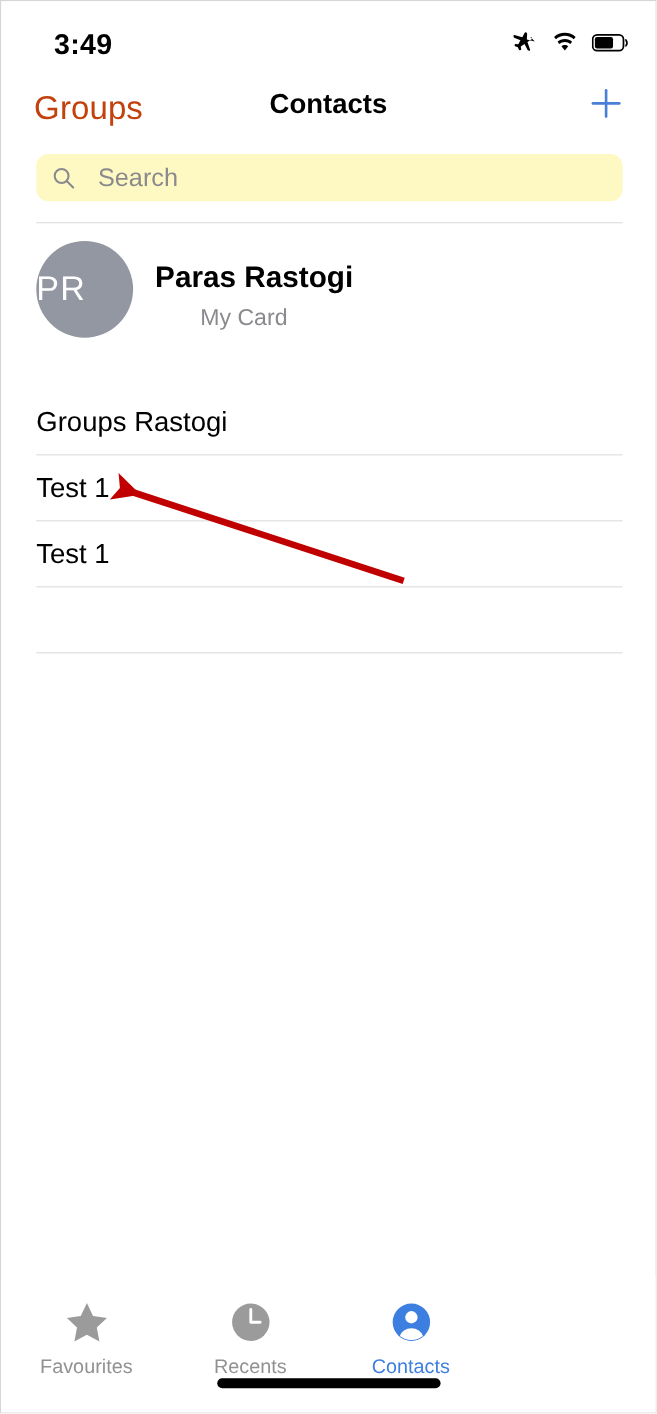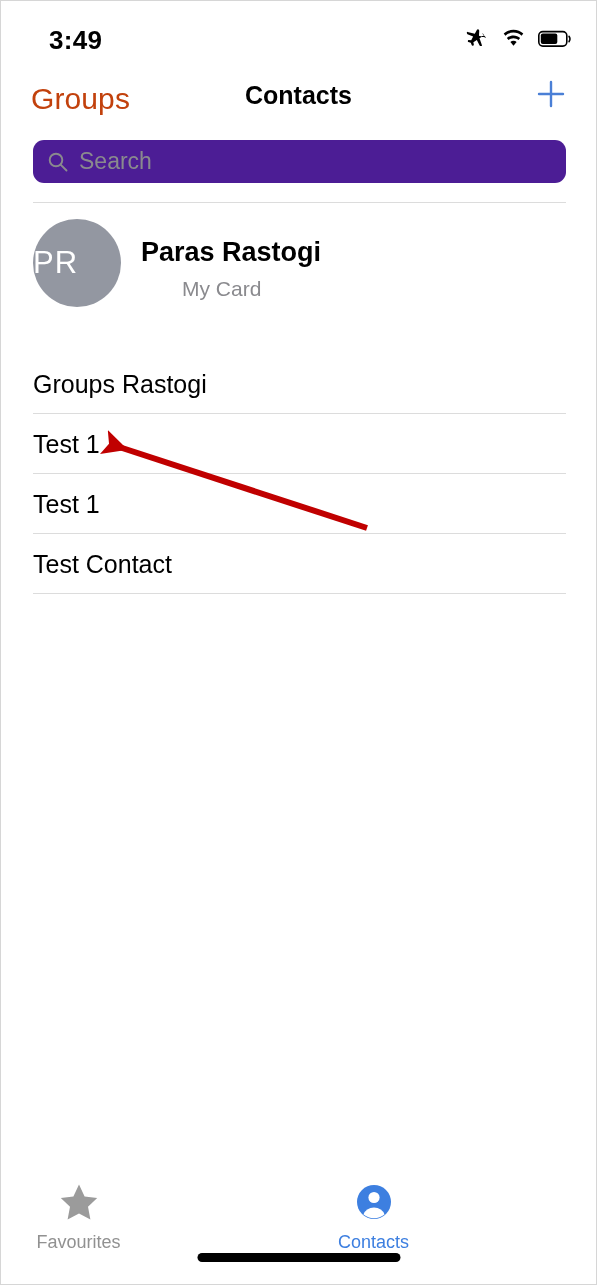"Search" #search-field { background: #4c1d95 -> #fef9c3; gap: 10px -> 20px }
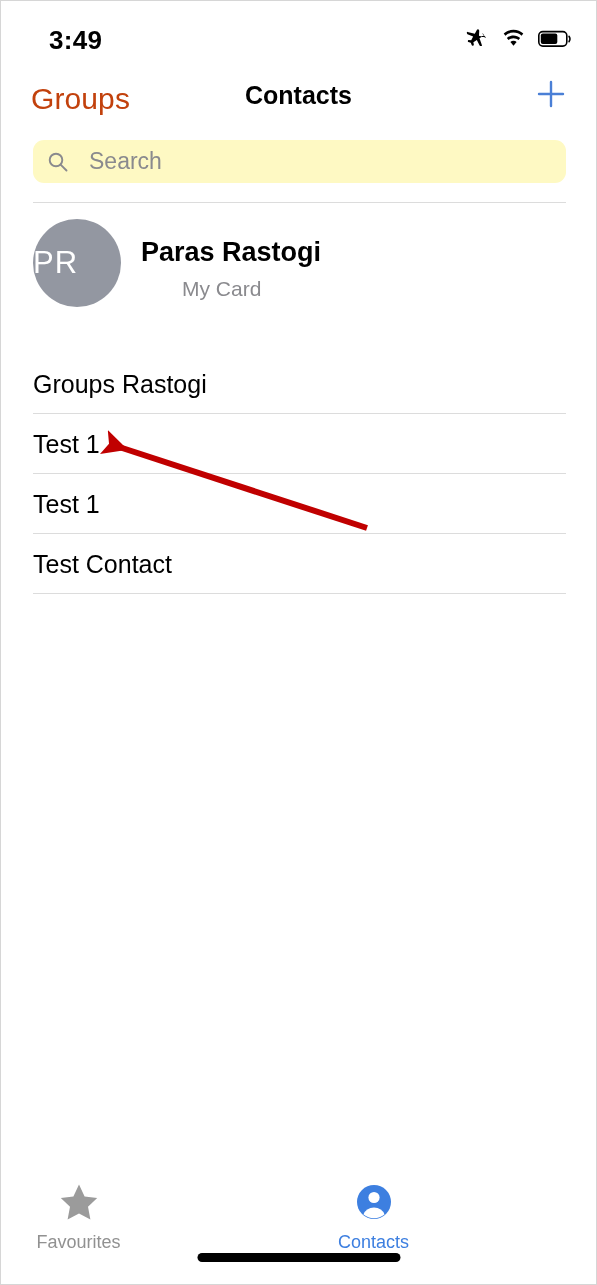"Test Contact" div.contact-row { html: <div> <span><span></span><span>Test Contact</span></span> </div> -> none }
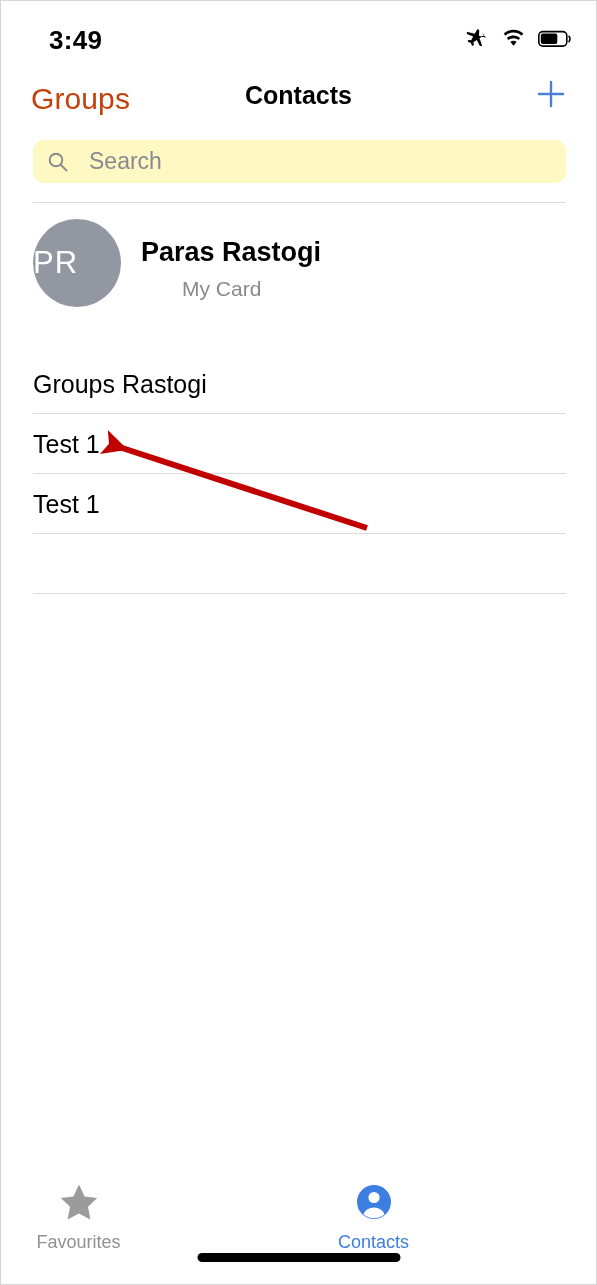"Recents" div.tab-item { html: none -> <div> <svg> <circle></circle> <path></path> </svg> <span>Recents</span> </div> }
